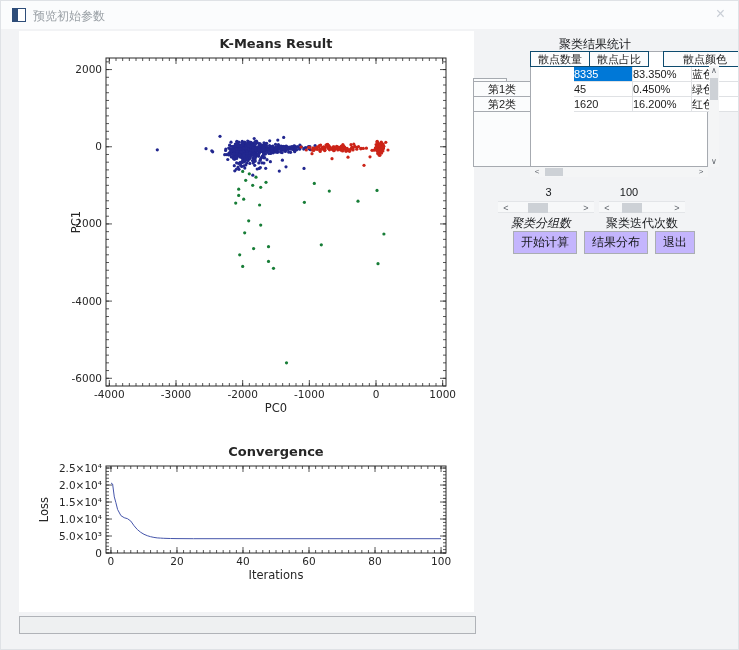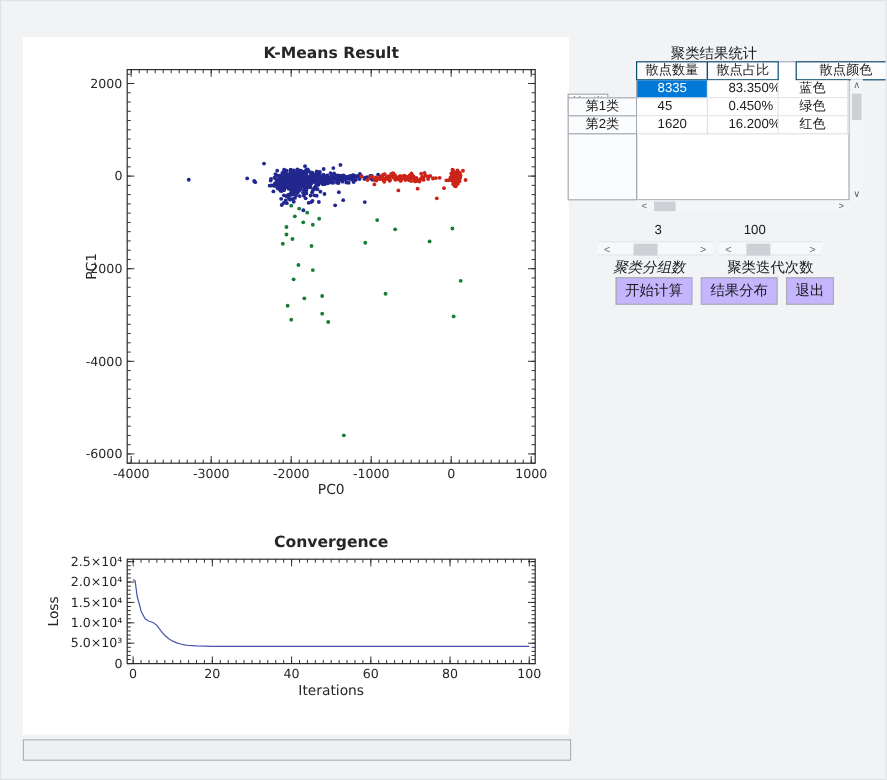"预览初始参数" div.titlebar { html: none -> <div> <span></span> <span>预览初始参数</span> <span>×</span> </div> }
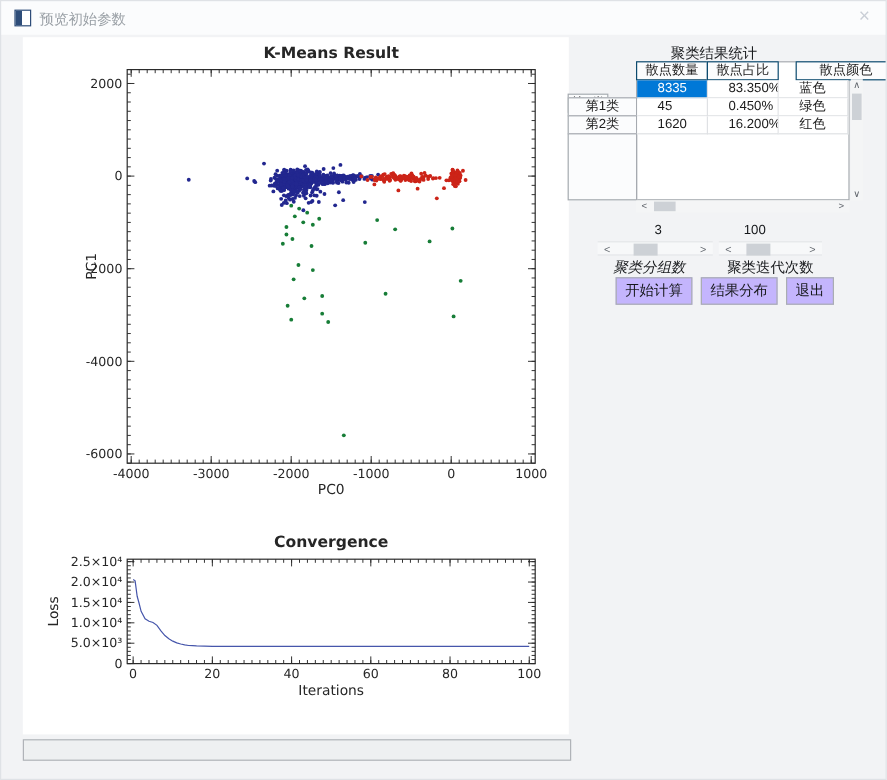"8335" .dcell { margin-left: none -> 43px; padding-left: 17px -> 0 }
